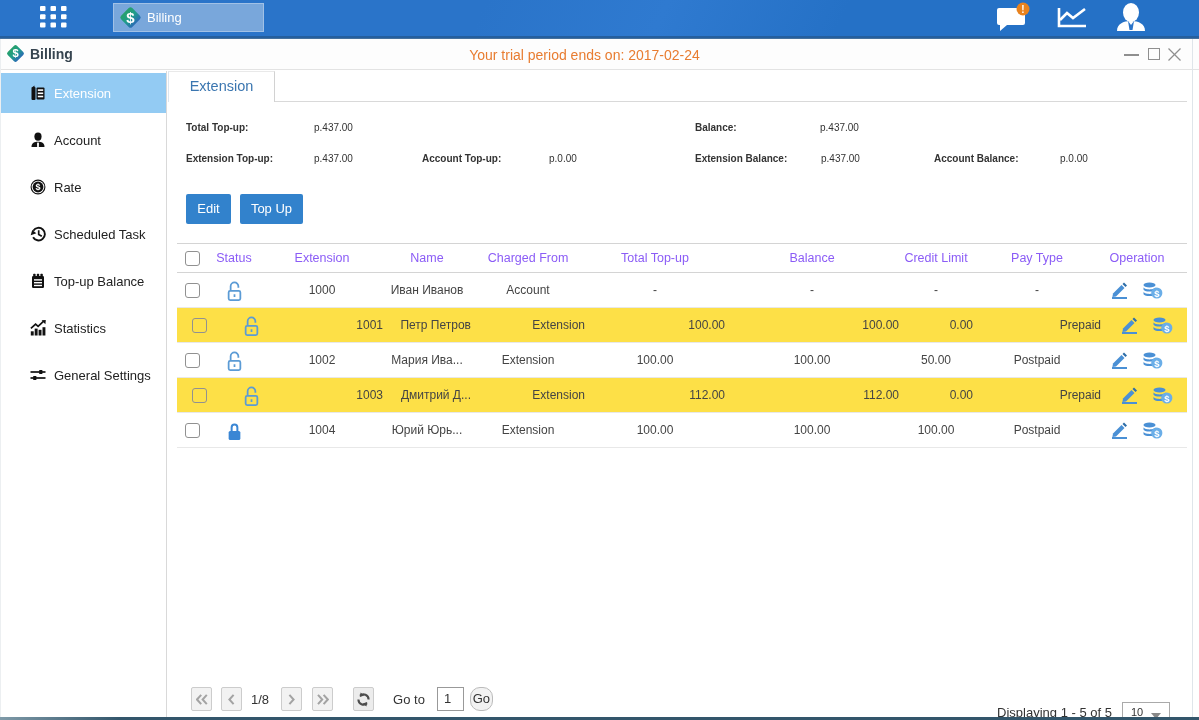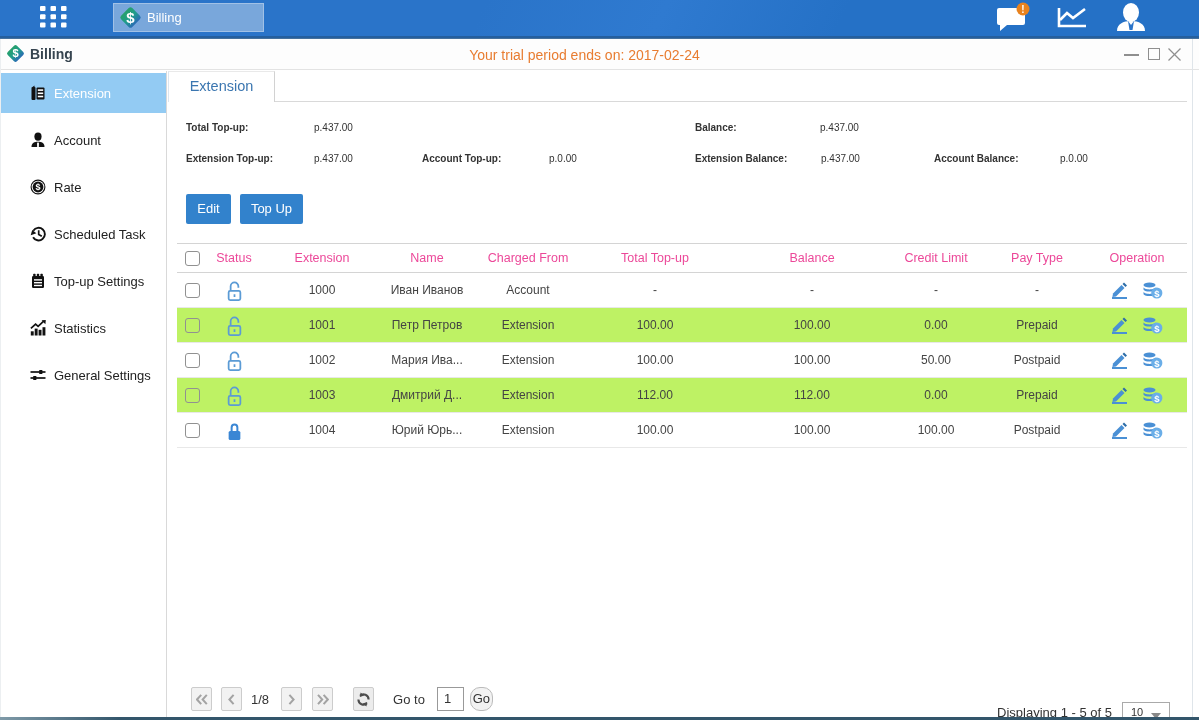"Status" table.grid th { color: #ec4899 -> #8b5cf6 }
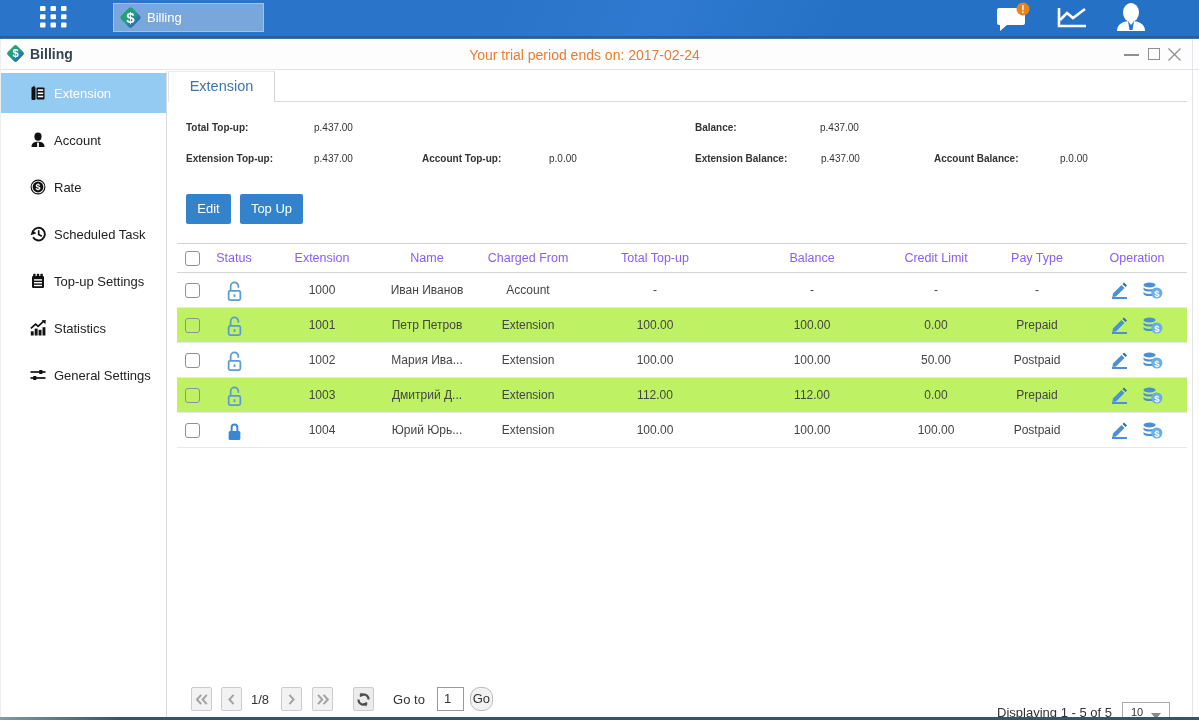"Top-up Settings" span { text: Settings -> Balance }
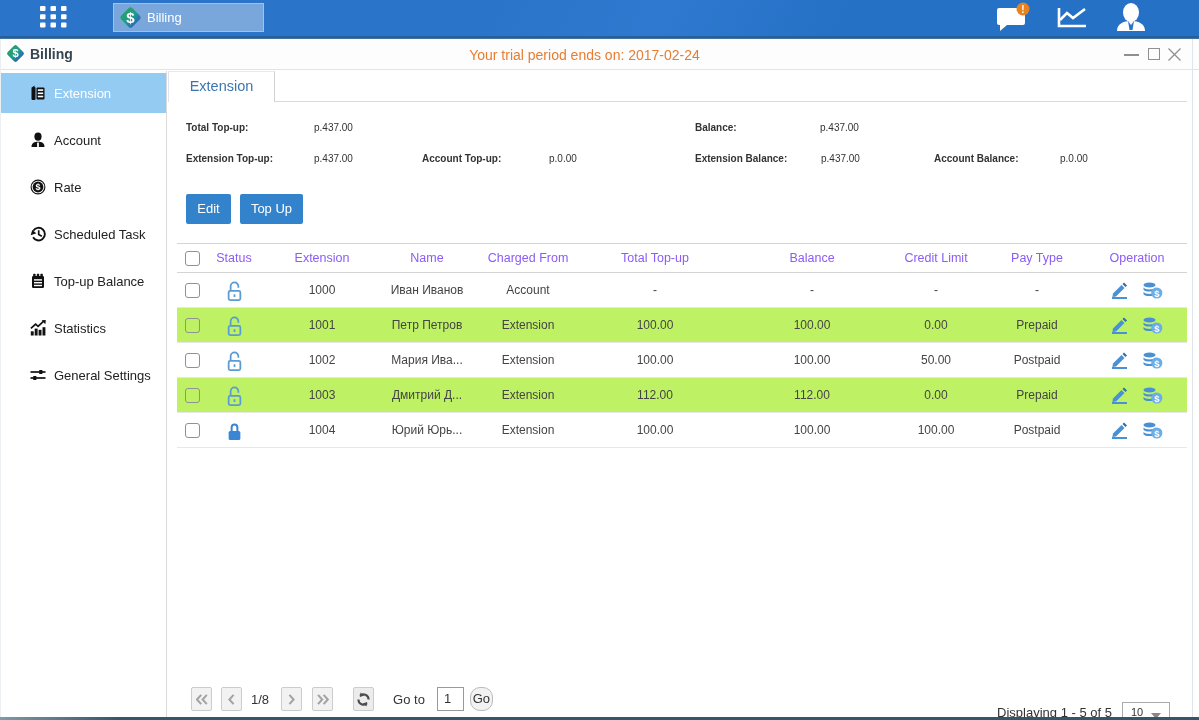"1001" table.grid tr.alt td { background: #bef264 -> #fde047; text-align: none -> right }
